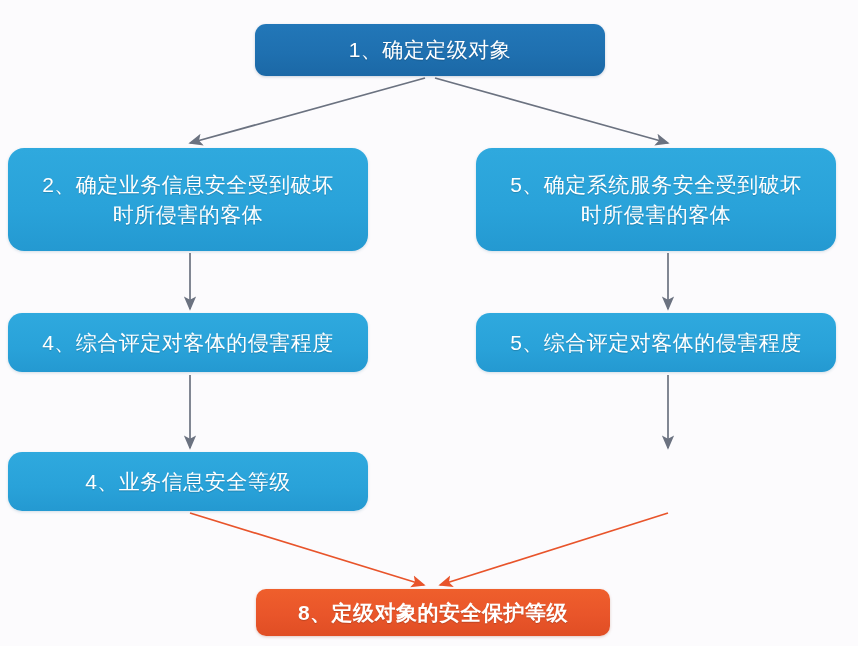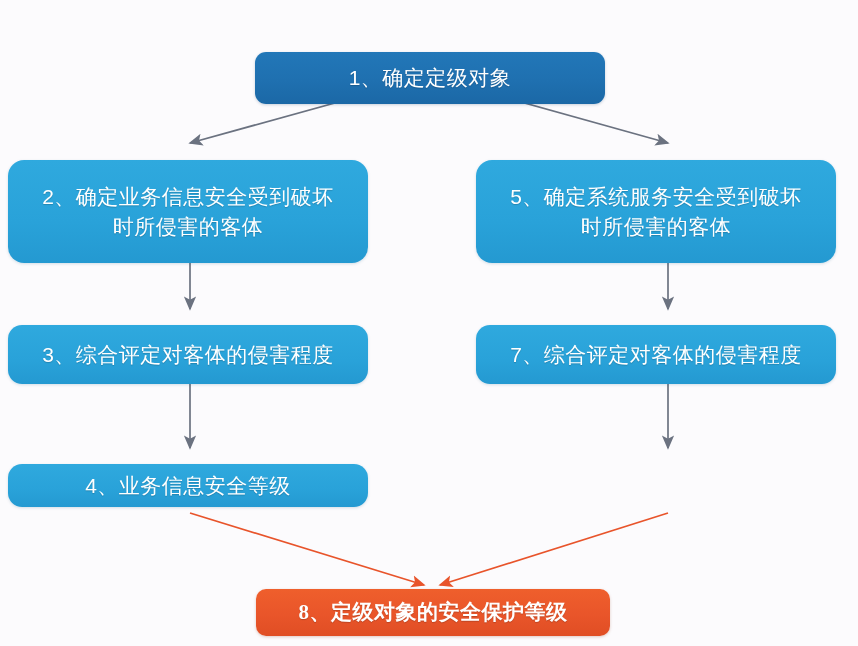"1、确定定级对象" .node-root { margin-top: 28px -> none }
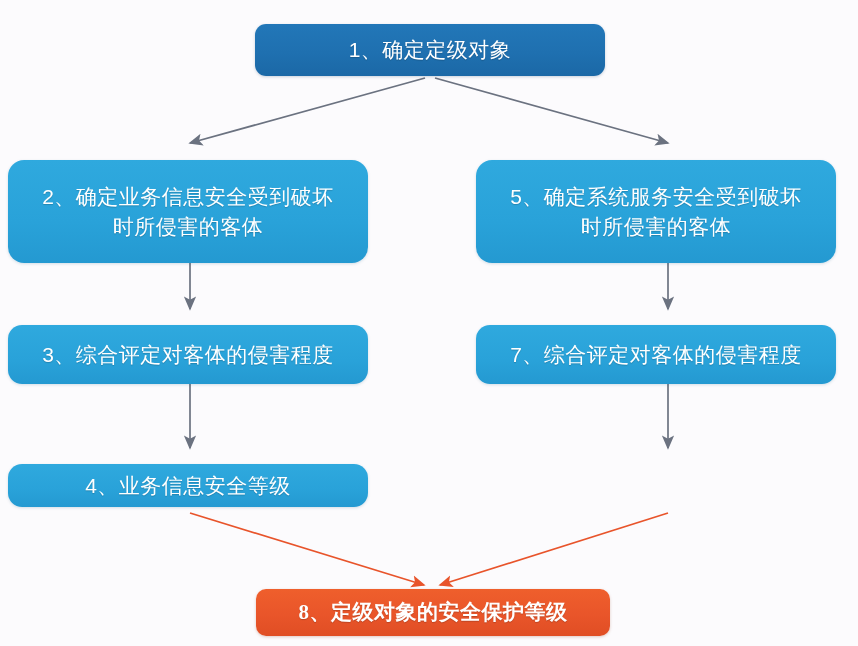"2、确定业务信息安全受到破坏" .node-blue { margin-top: 12px -> none }
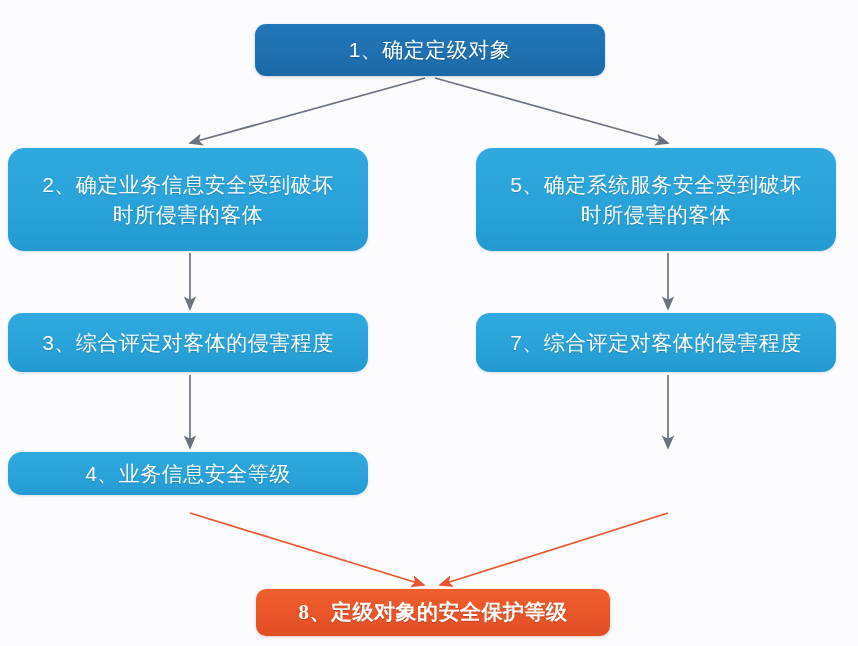"3、综合评定对客体的侵害程度" span.node-text { text: 3 -> 4 }
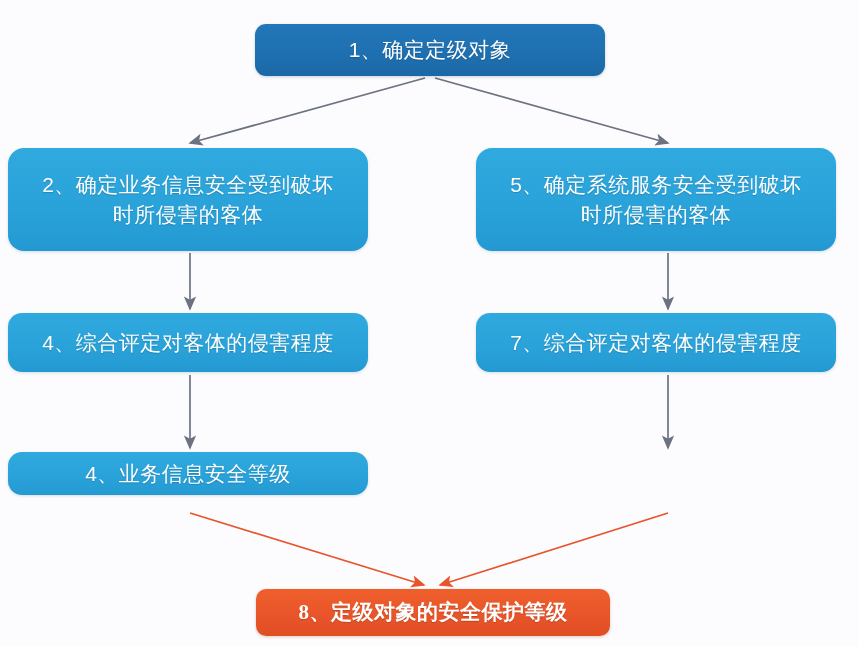"7、综合评定对客体的侵害程度" span.node-text { text: 7 -> 5 }
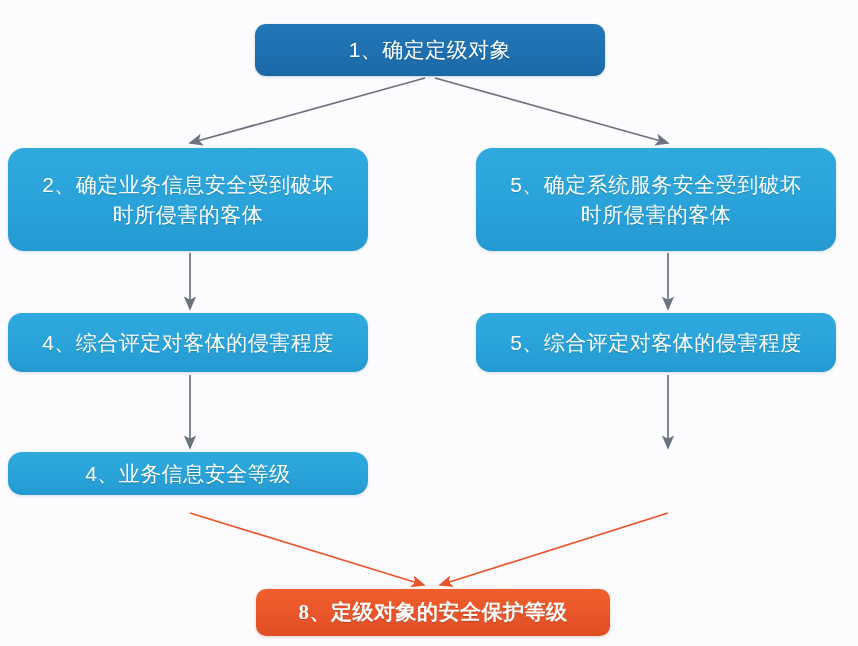"4、业务信息安全等级" .row-c { height: 43px -> 59px }
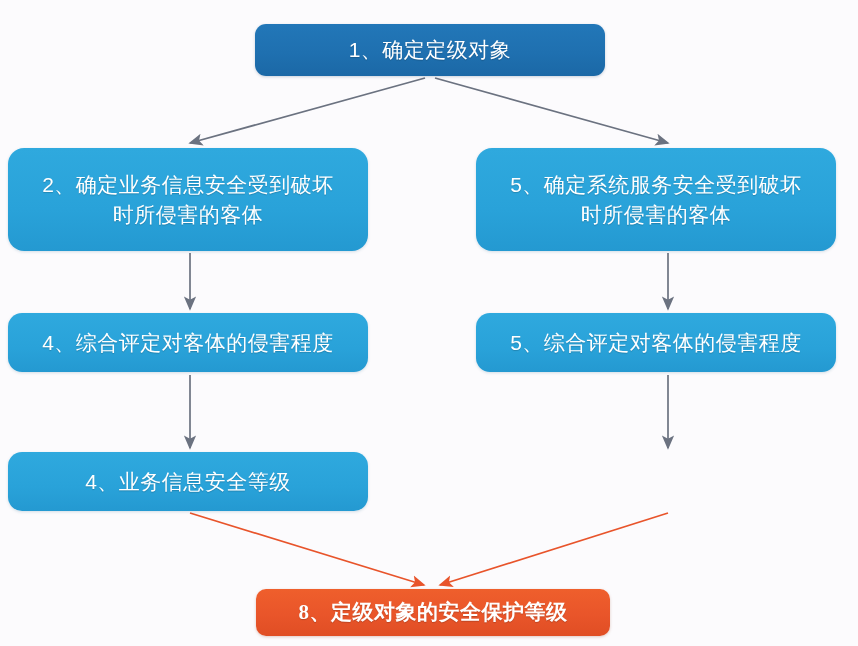"8、定级对象的安全保护等级" .node-result { font-family: Liberation Serif, serif -> none }
